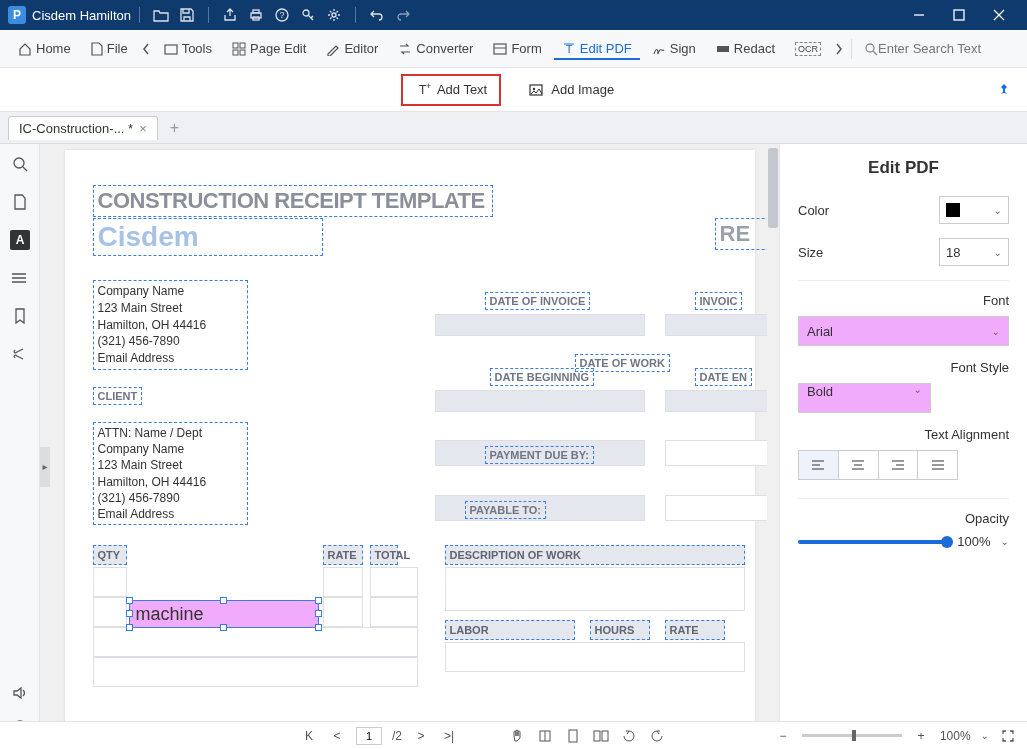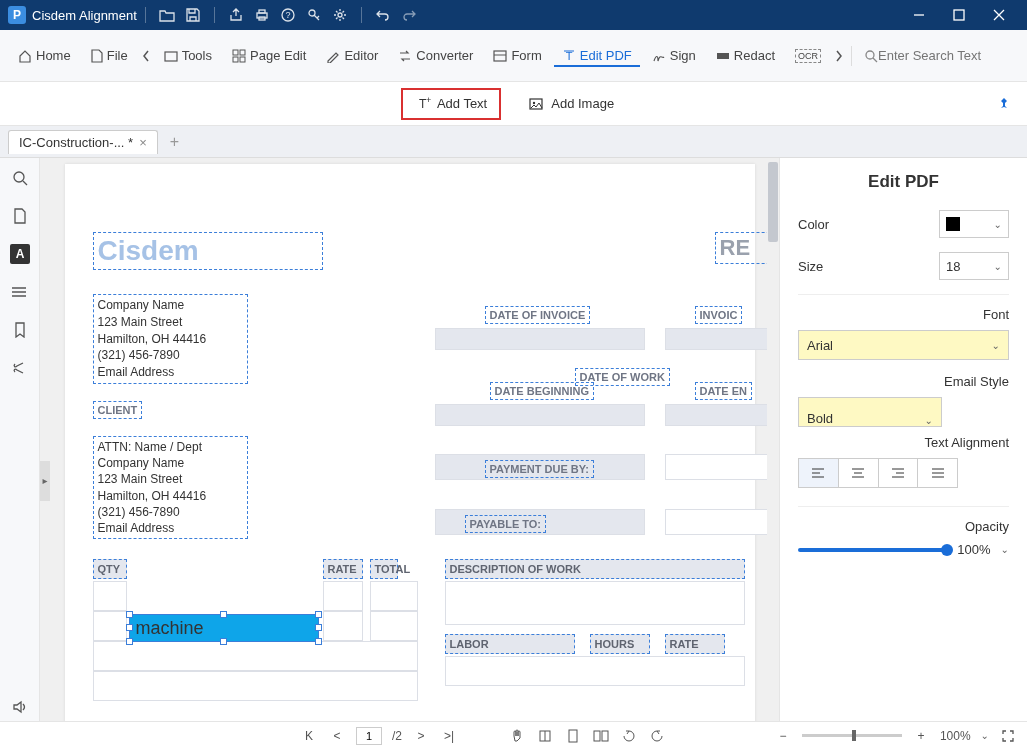"Cisdem Alignment" div.title { text: Alignment -> Hamilton }
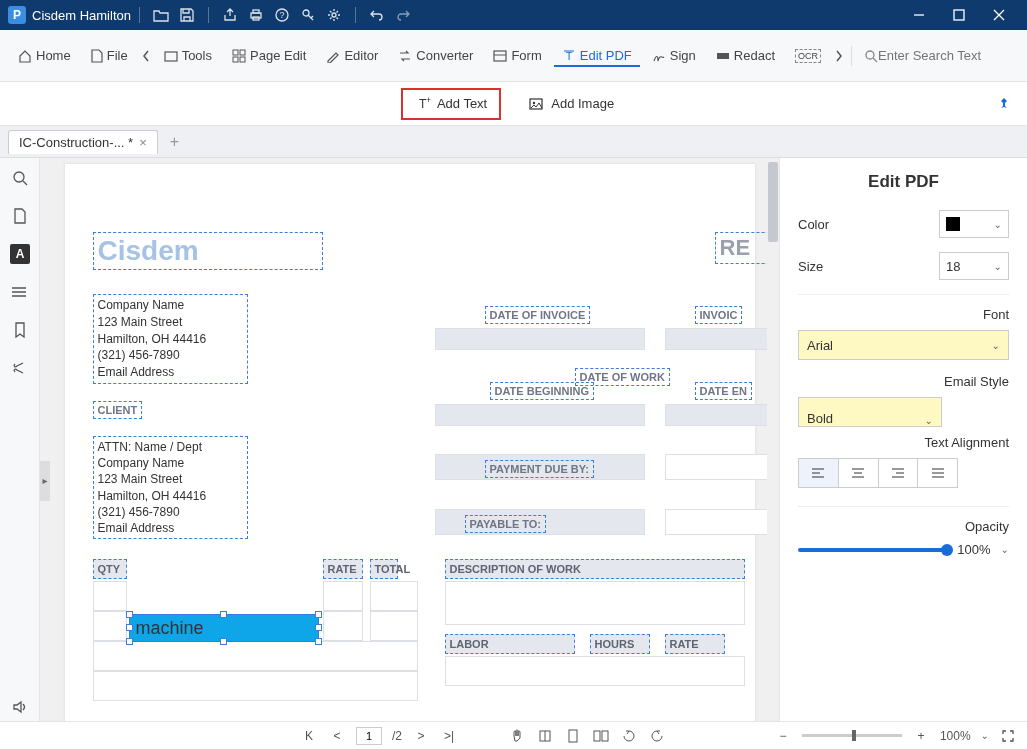"Home" .maintoolbar { height: 52px -> 38px }
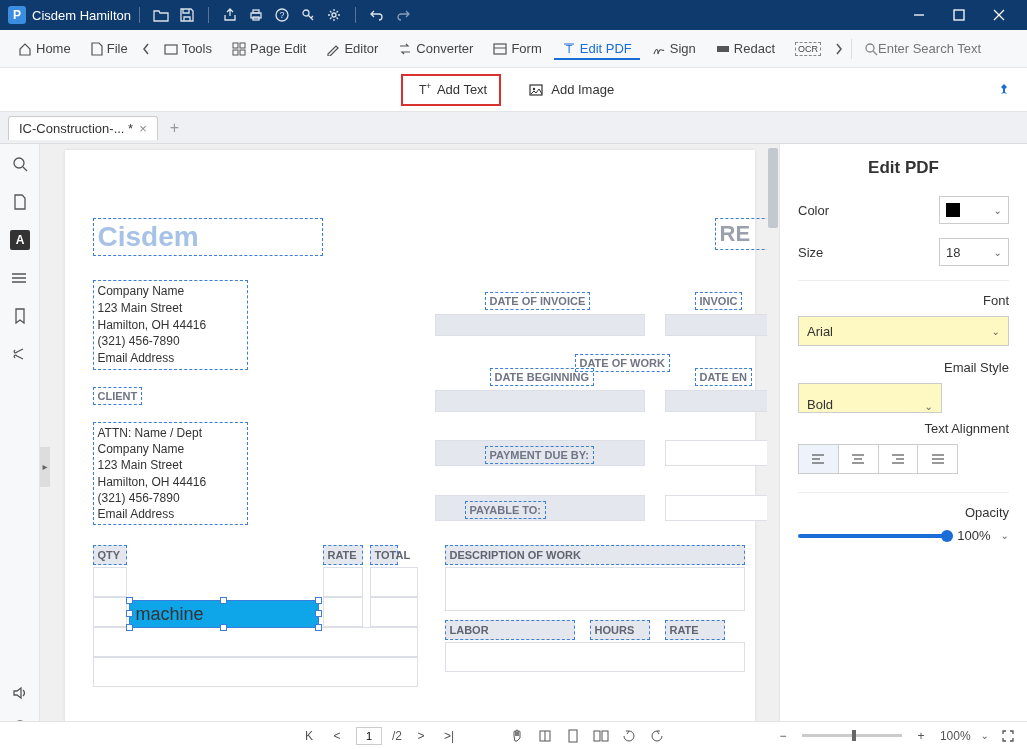"CONSTRUCTION RECEIPT TEMPLATE" div.ebox { html: none -> <div>CONSTRUCTION RECEIPT TEMPLATE</div> }
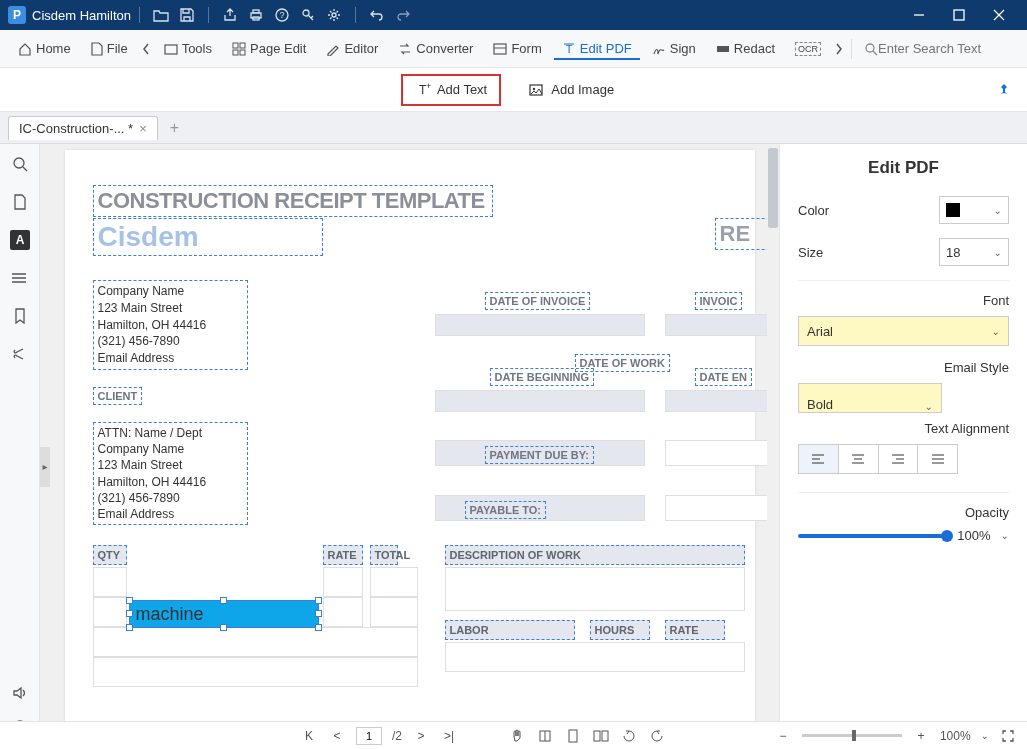"Arial" .rightpanel select, .rightpanel .dd { background: #fef9c3 -> #f0abfc }
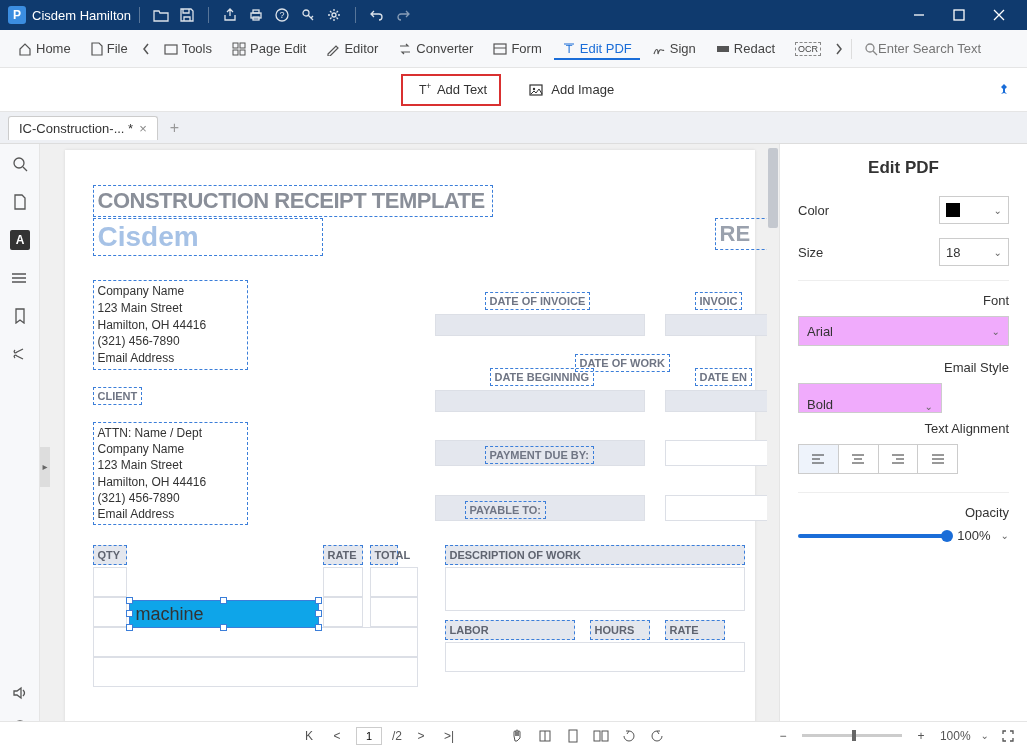"Email Style" div.sectitle { text: Email -> Font }
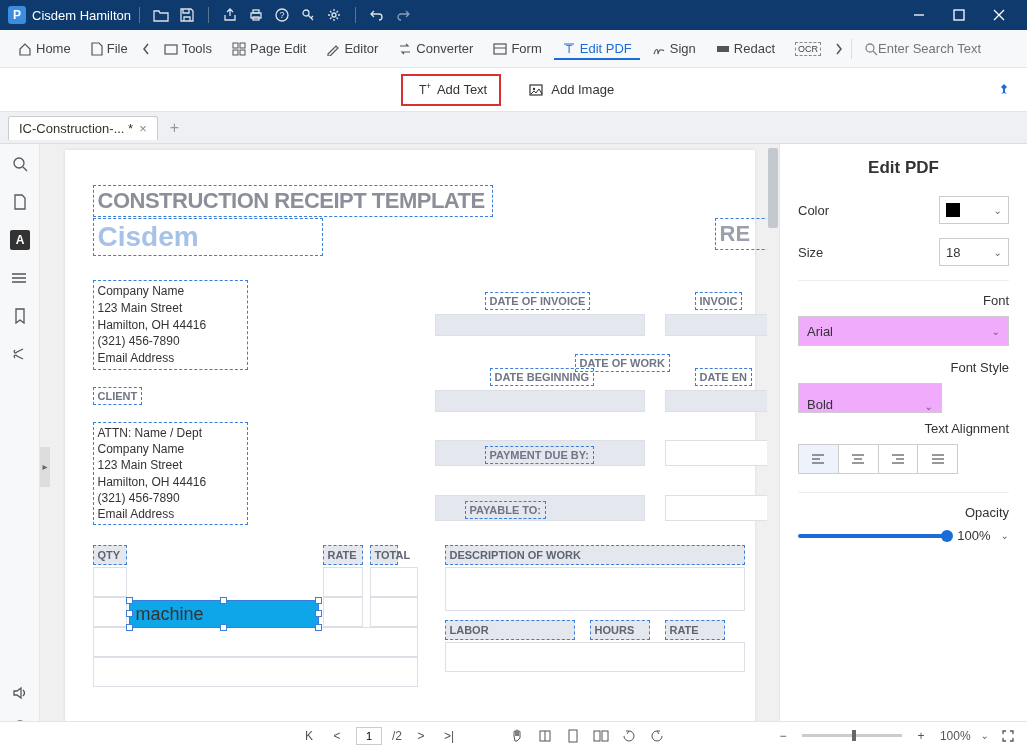"Bold" div.dd { align-items: flex-end -> flex-start; width: 144px -> 133px }
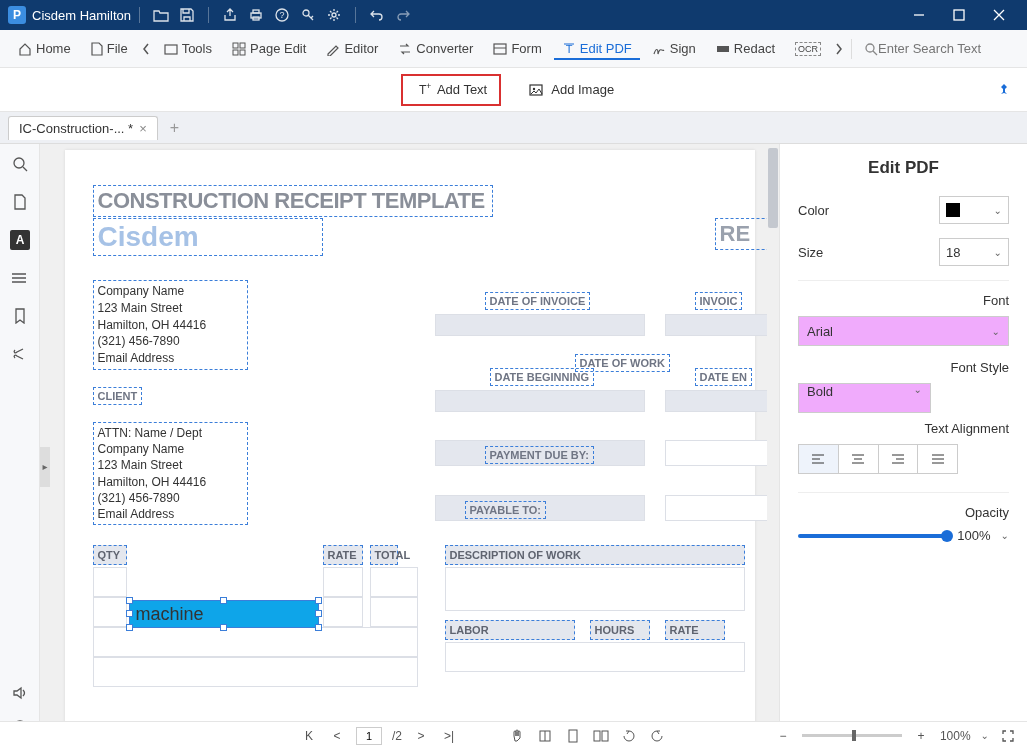"Text Alignment" div.sectitle { margin-top: 8px -> 14px }
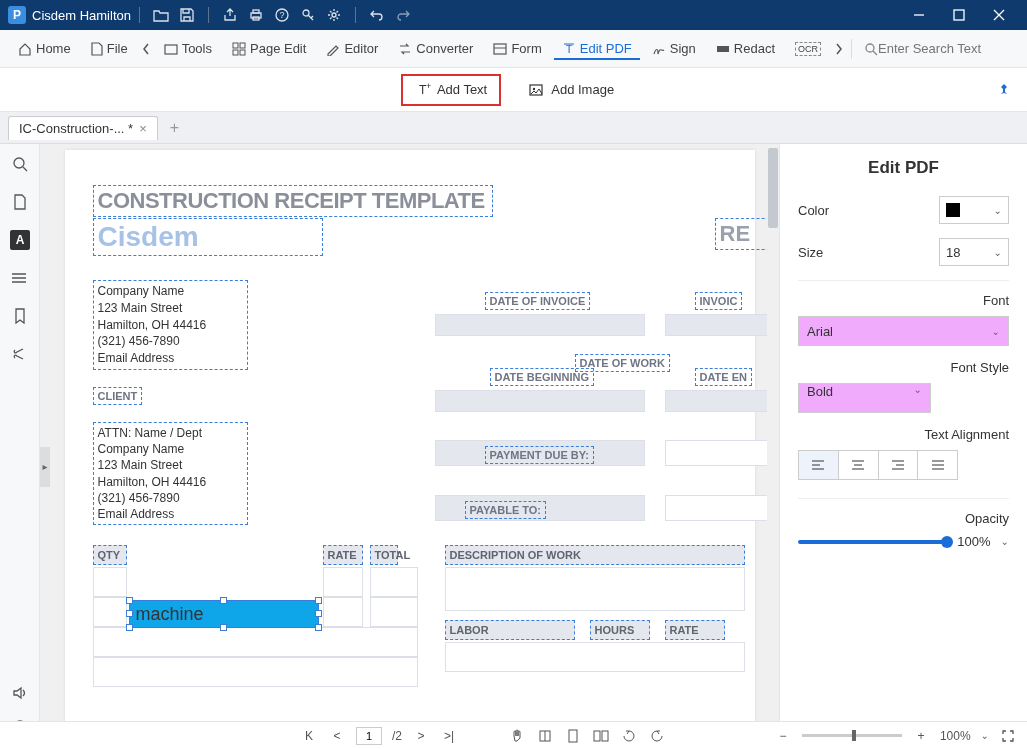"machine" .sel { background: #0ea5e9 -> #f0abfc }
